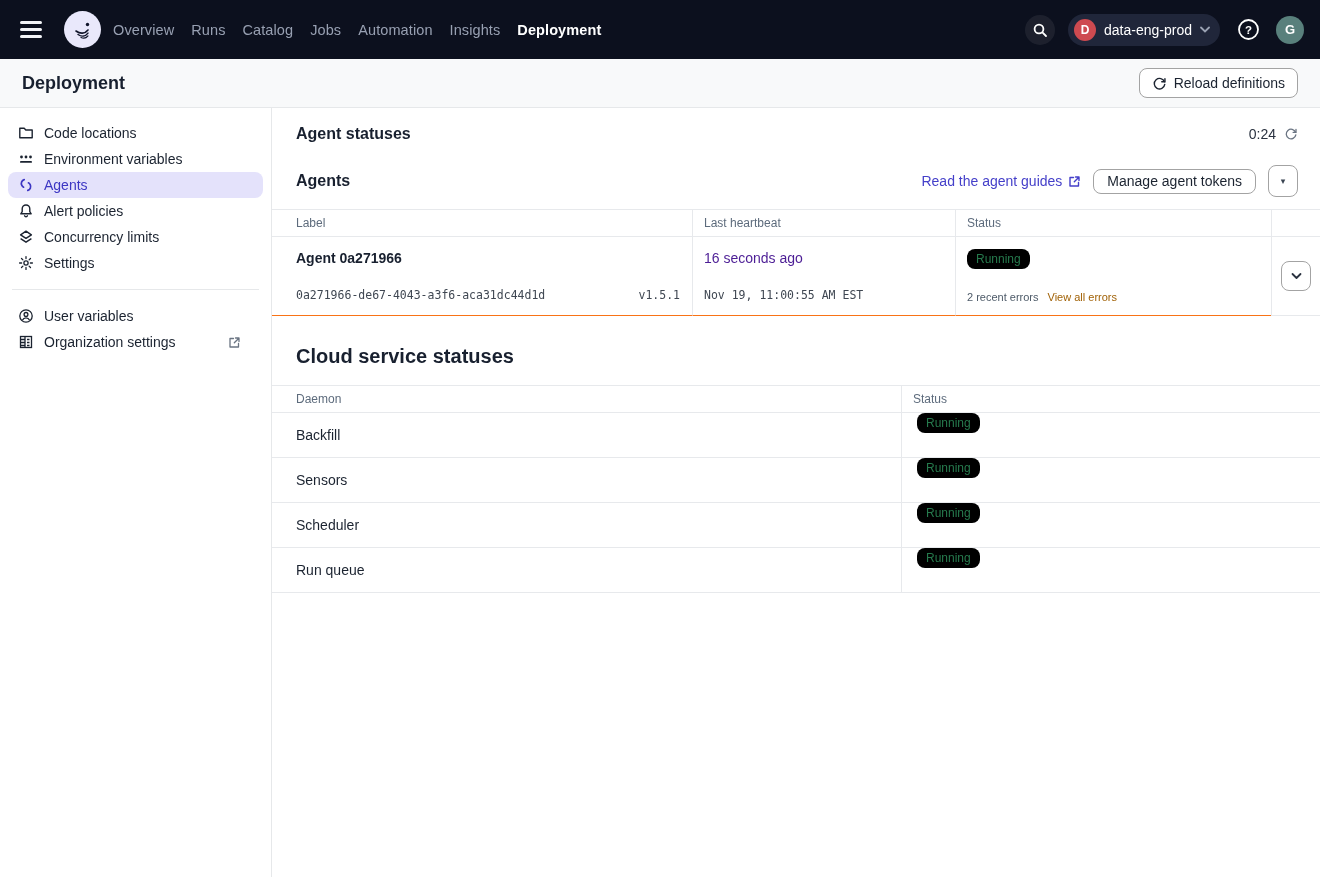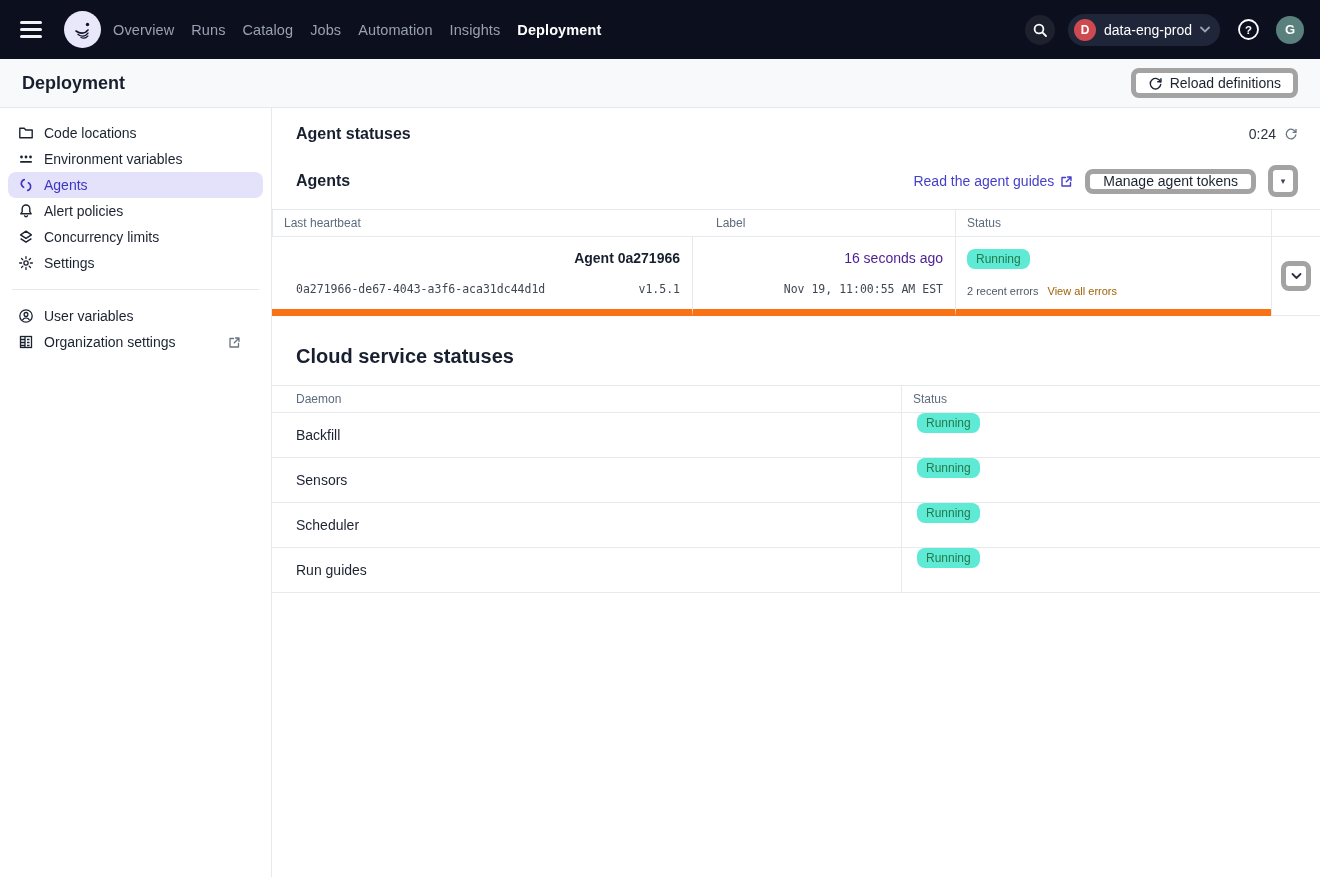"Reload definitions" .btn { border: 5px solid #a3a3a3 -> 1px solid #a3a3a3 }
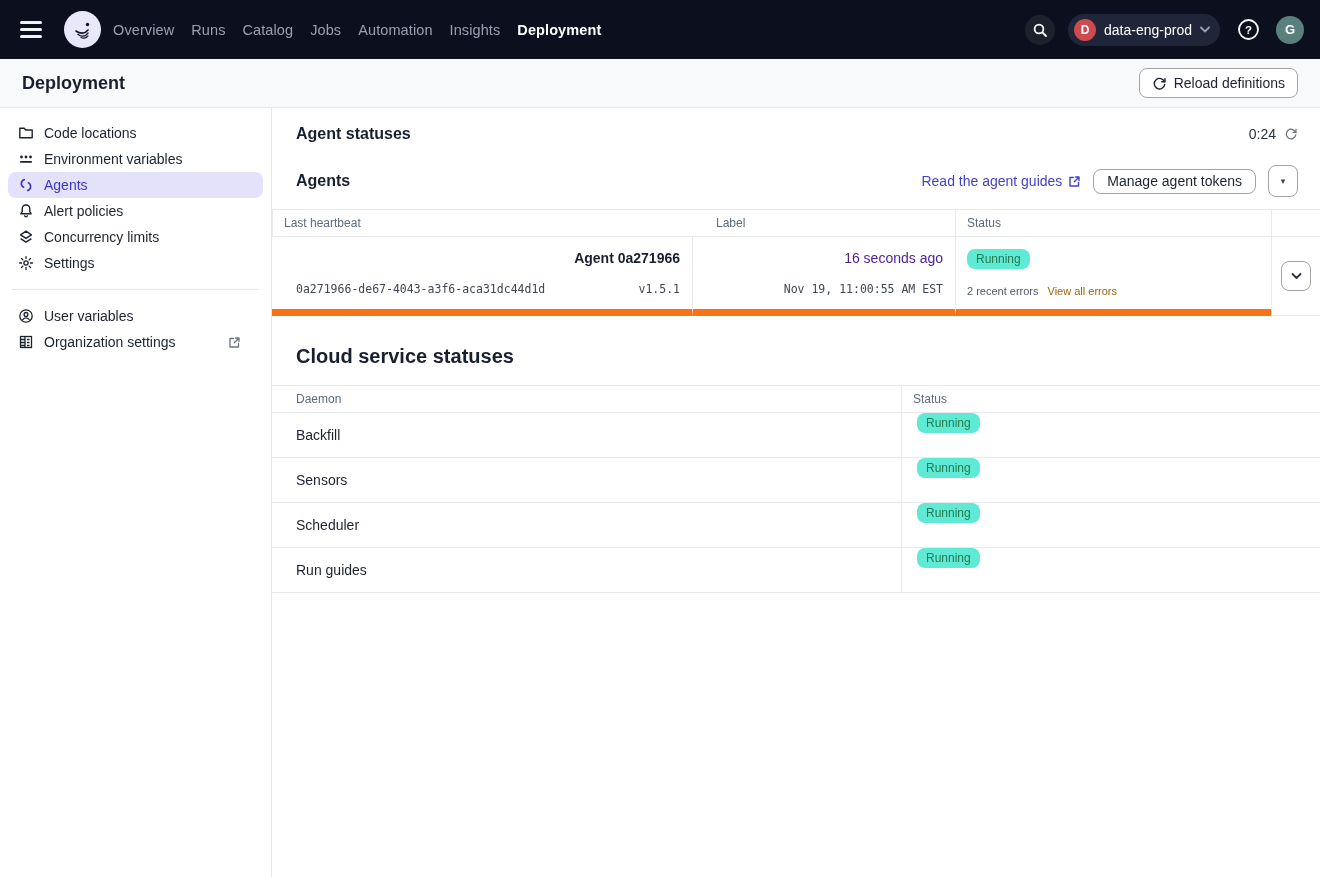"Last heartbeat" div.th { order: before "Label" -> after "Label" }
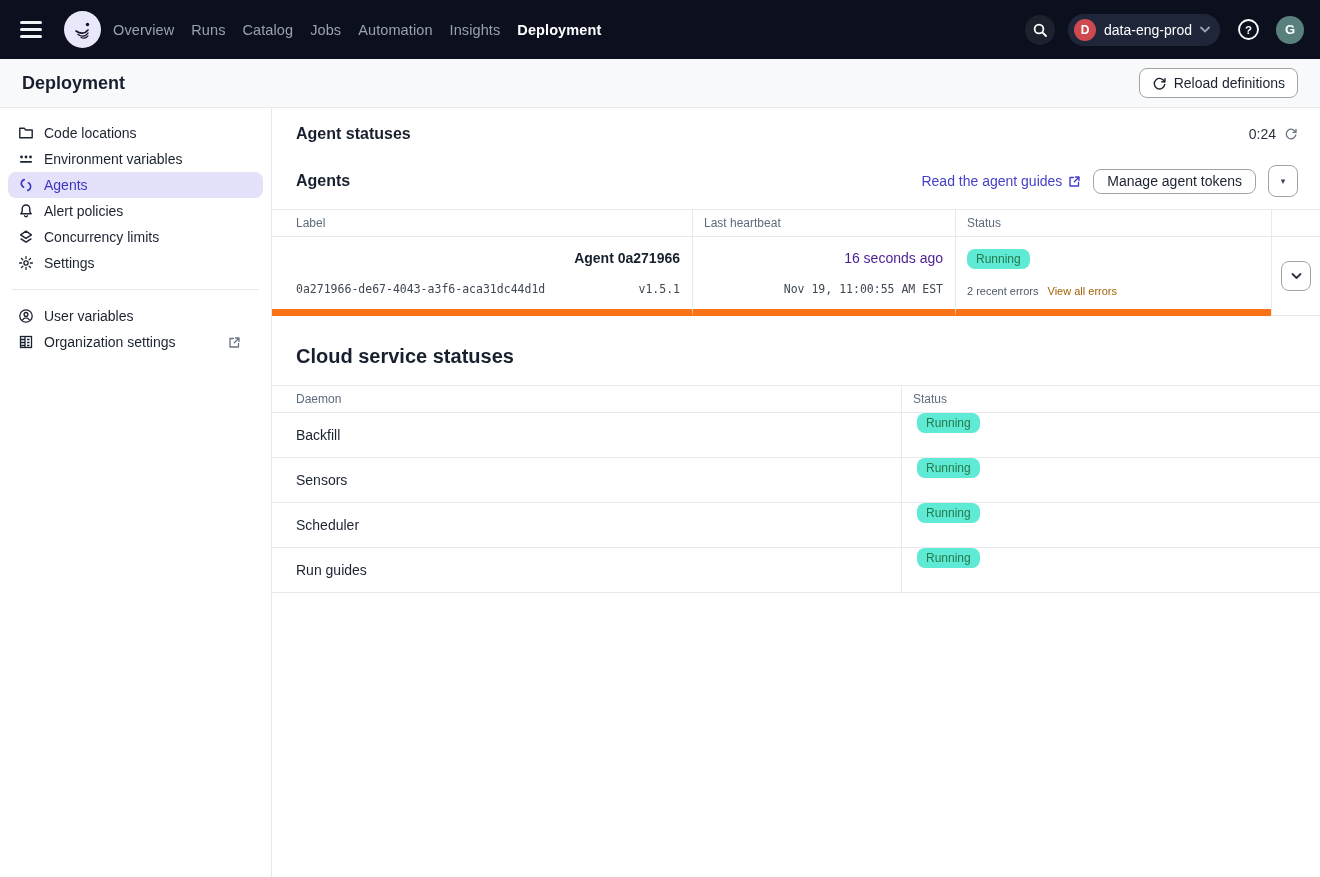"Agent 0a271966" .td { border-bottom: 7px solid #f97316 -> 1px solid #f97316; gap: 16px -> 22px; text-align: right -> none }
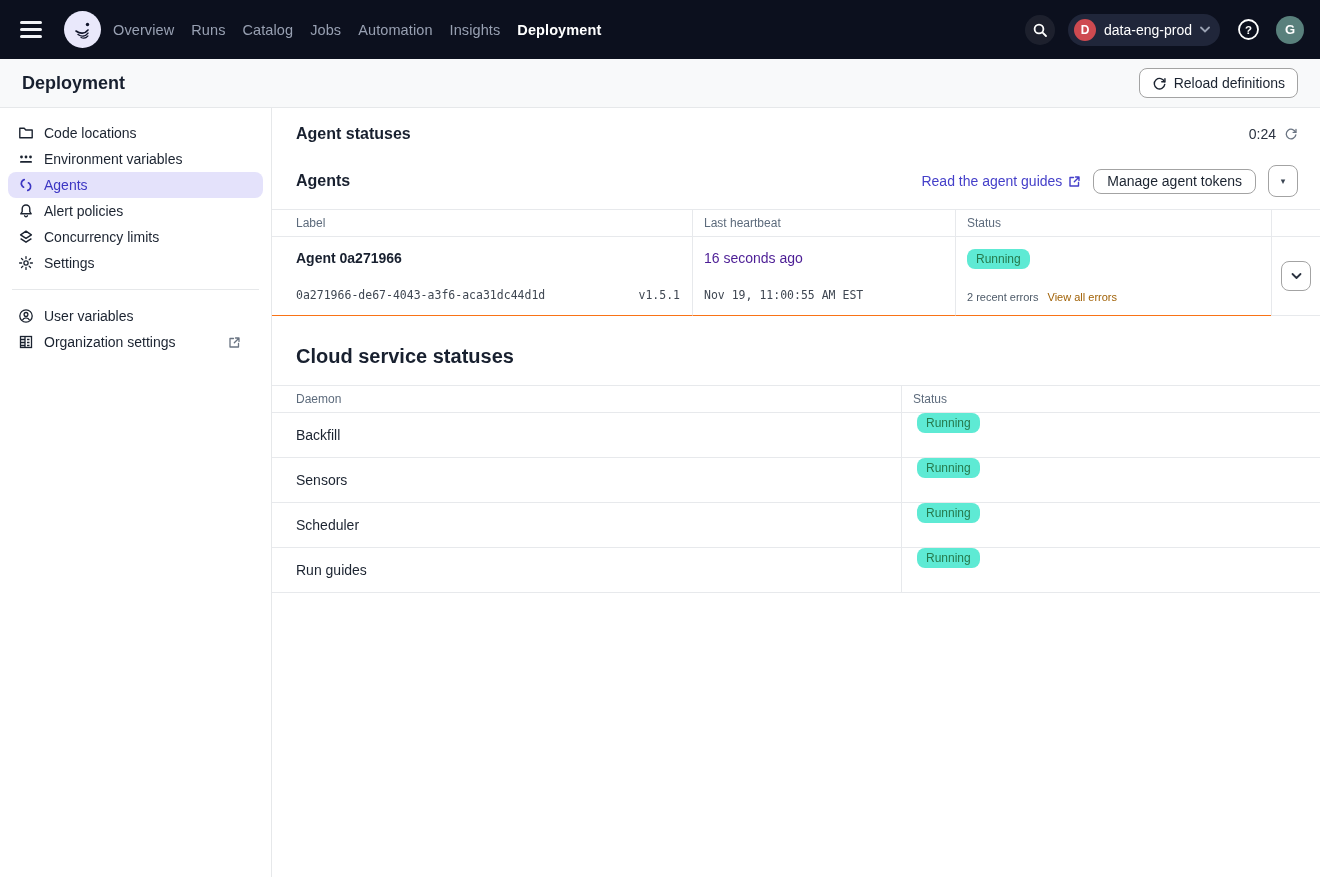"Running" .badge { background: #5eead4 -> #000000 }
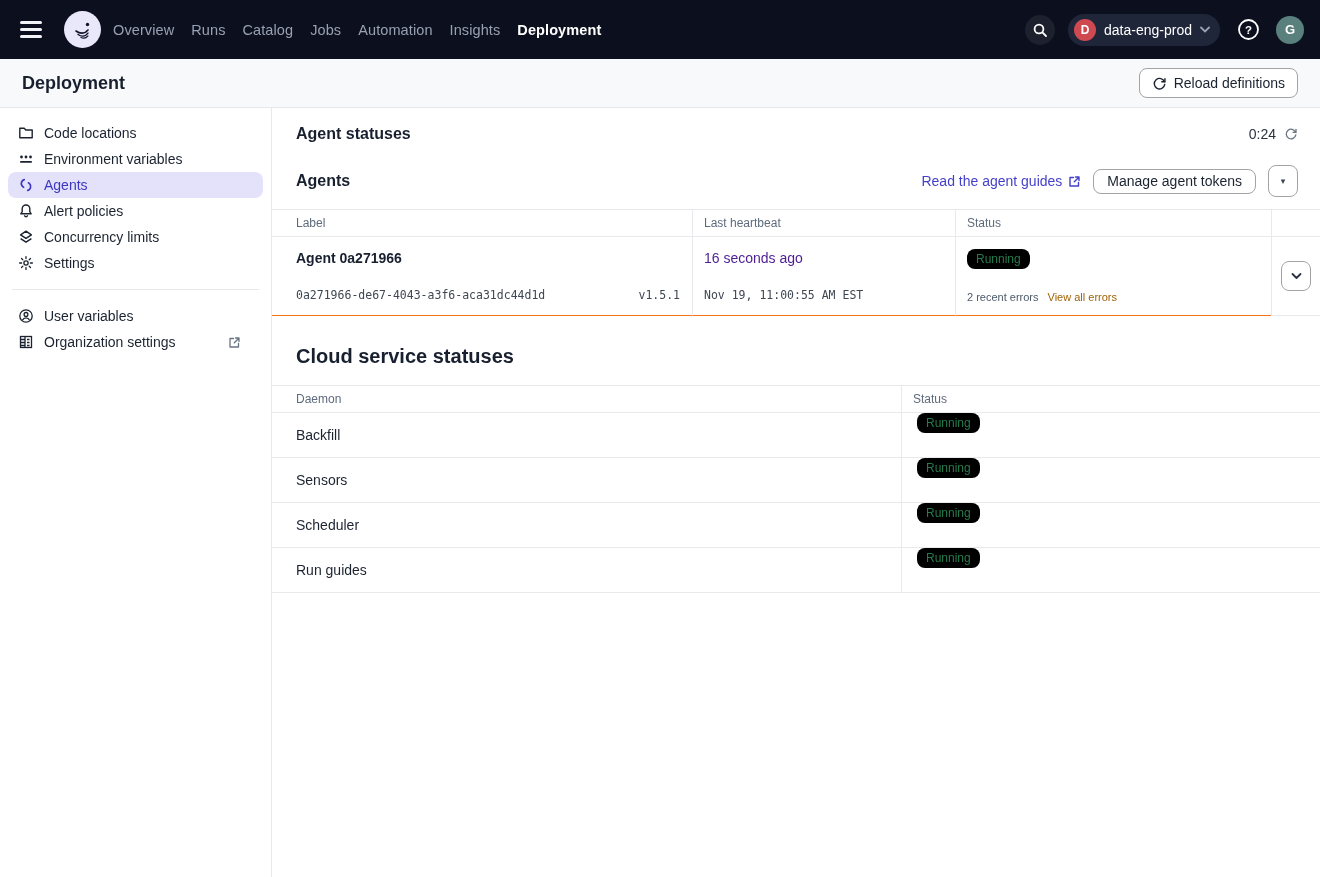"Run guides" div.td-d { text: guides -> queue }
